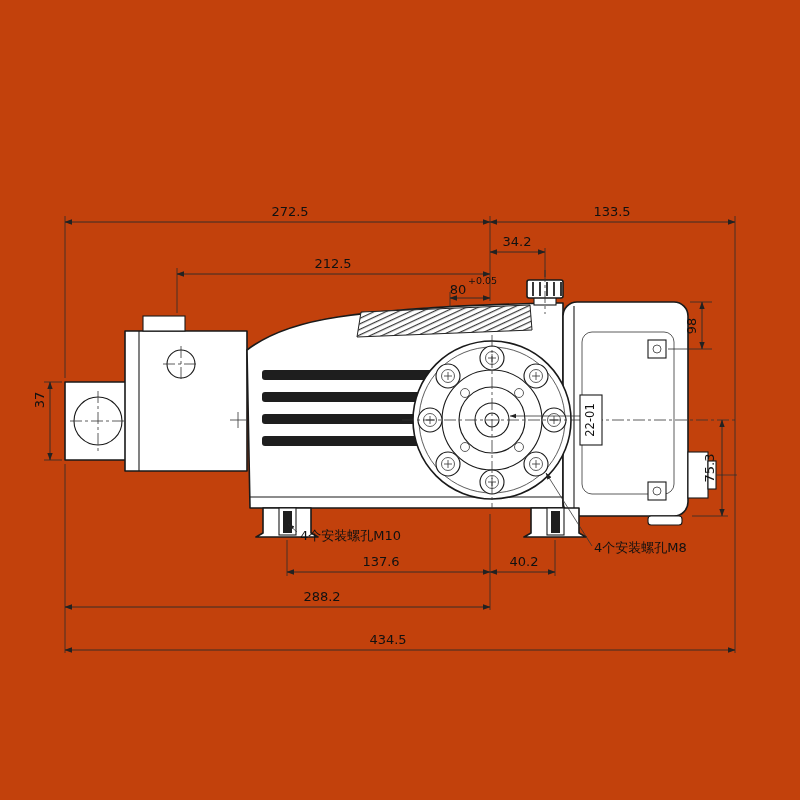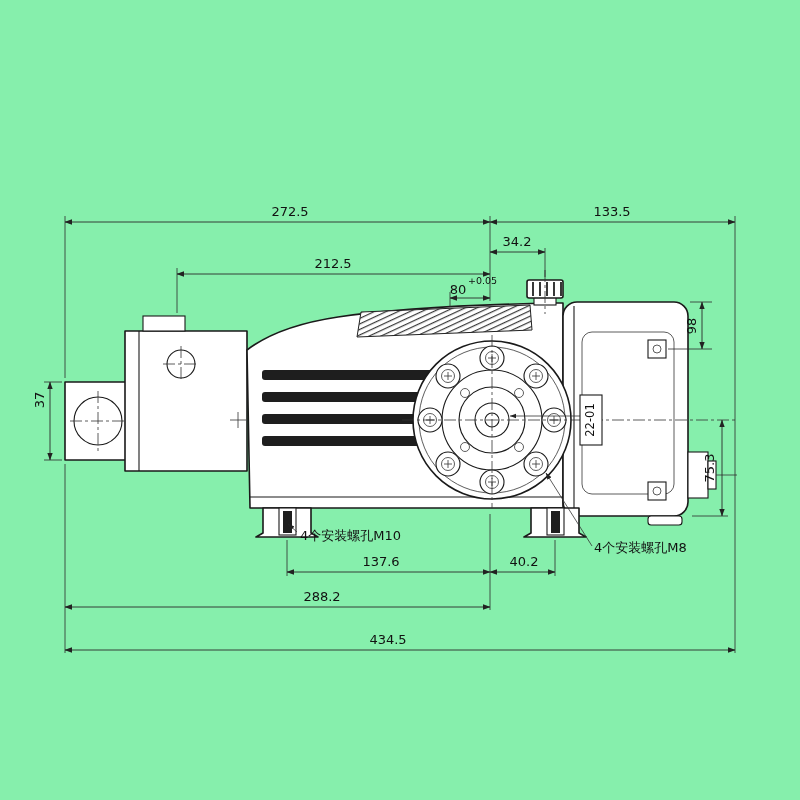"272.5" .stage { background: #86efac -> #c2410c }
